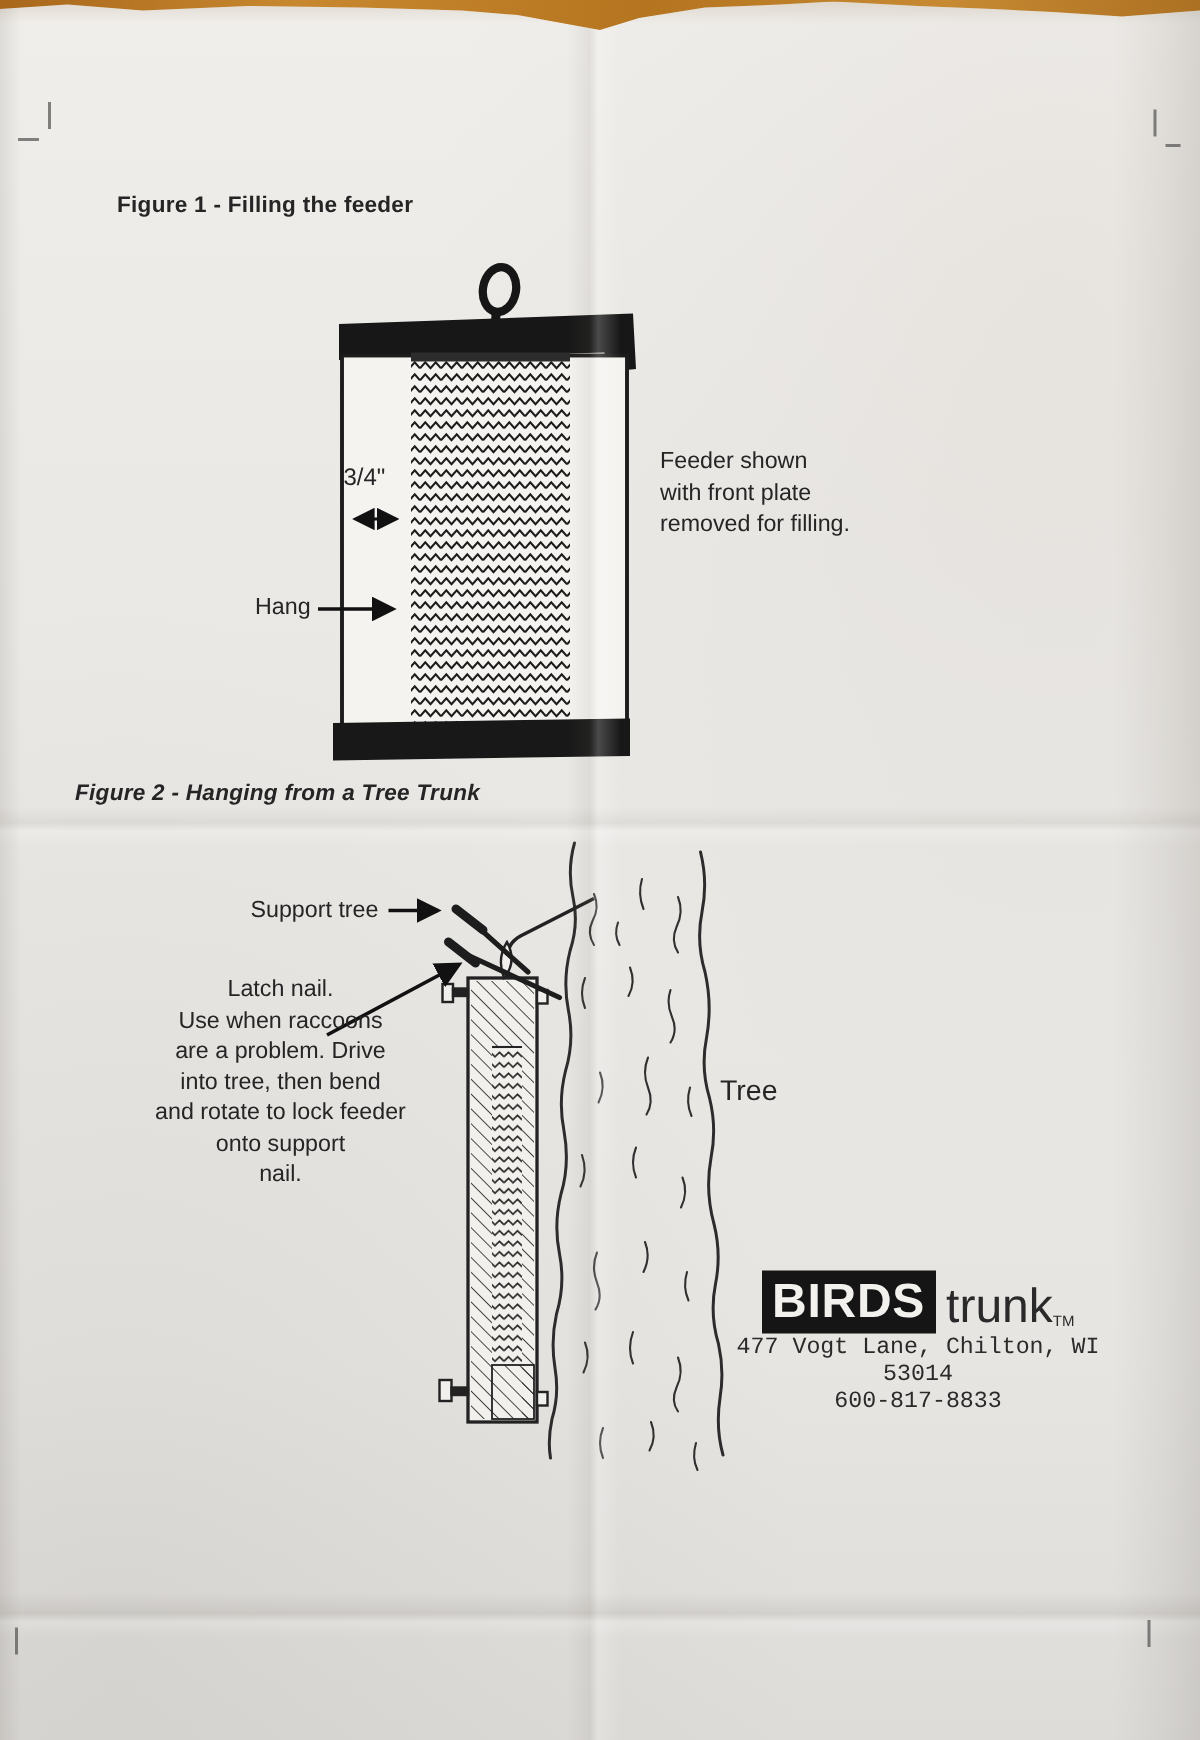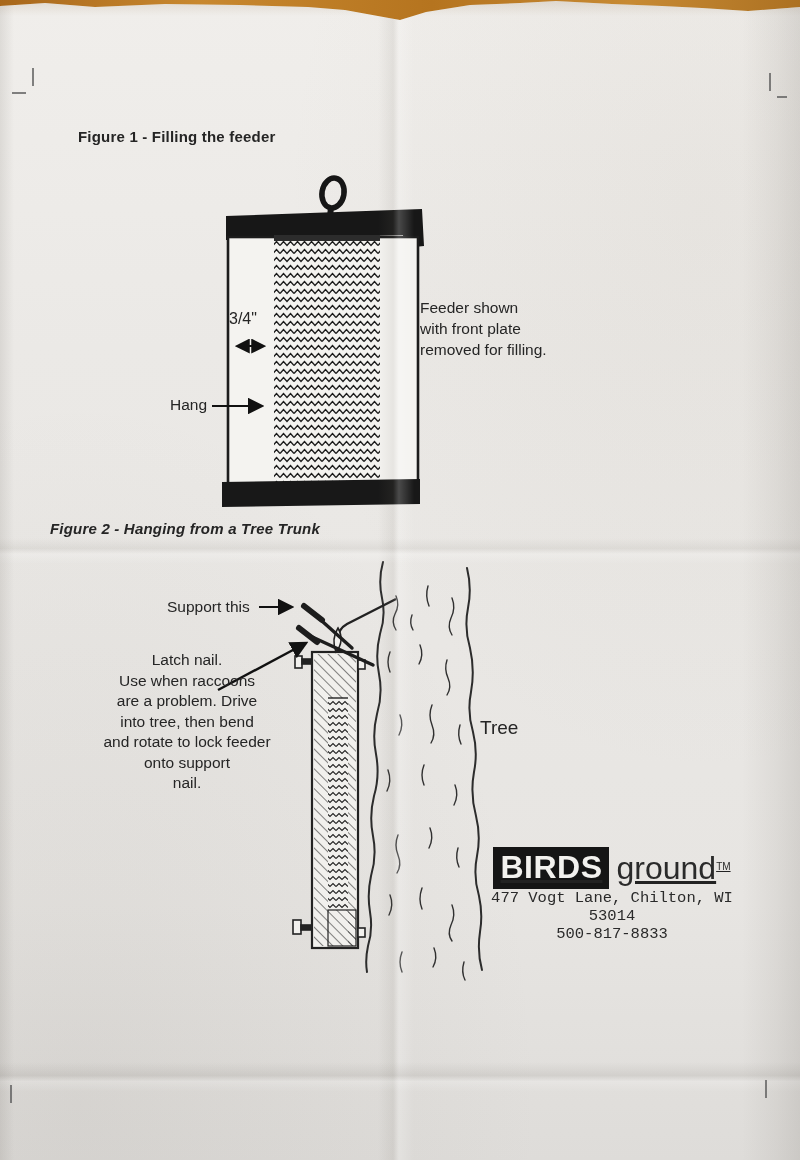"Feeder shown" div.txt { left: 420px -> 440px }
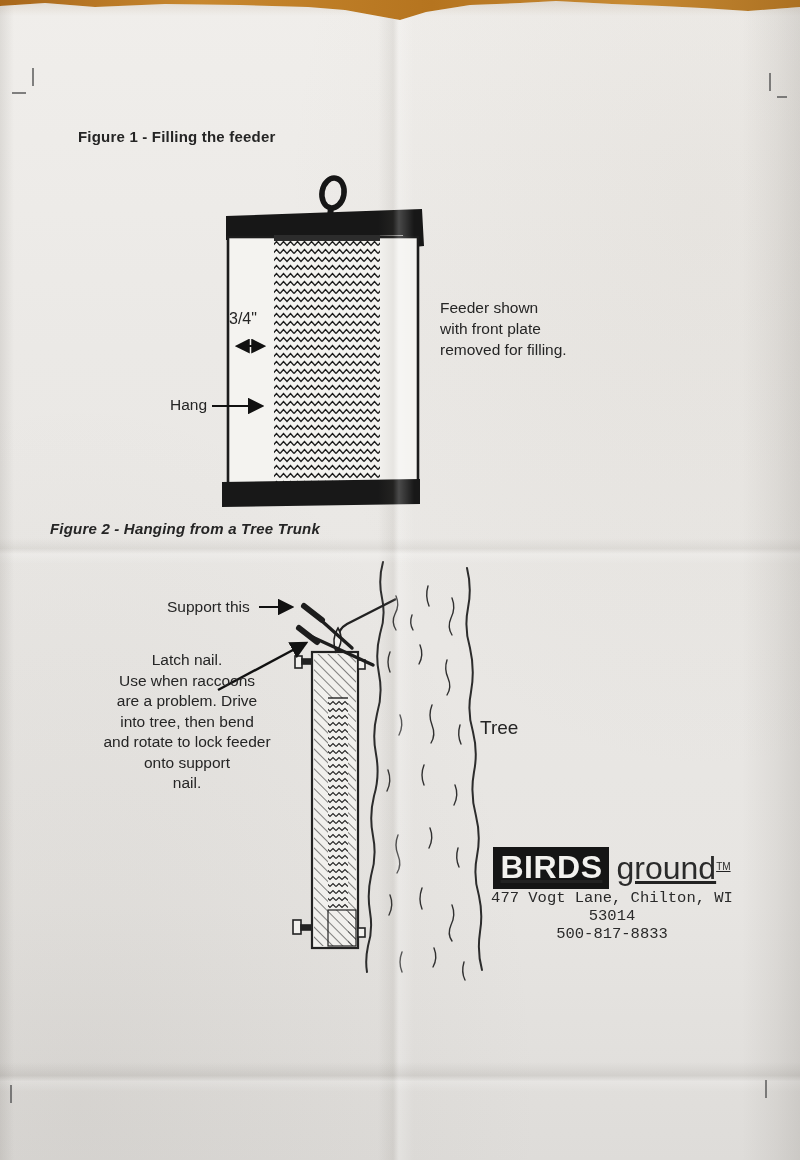"Support this" div.txt { text: this -> tree }
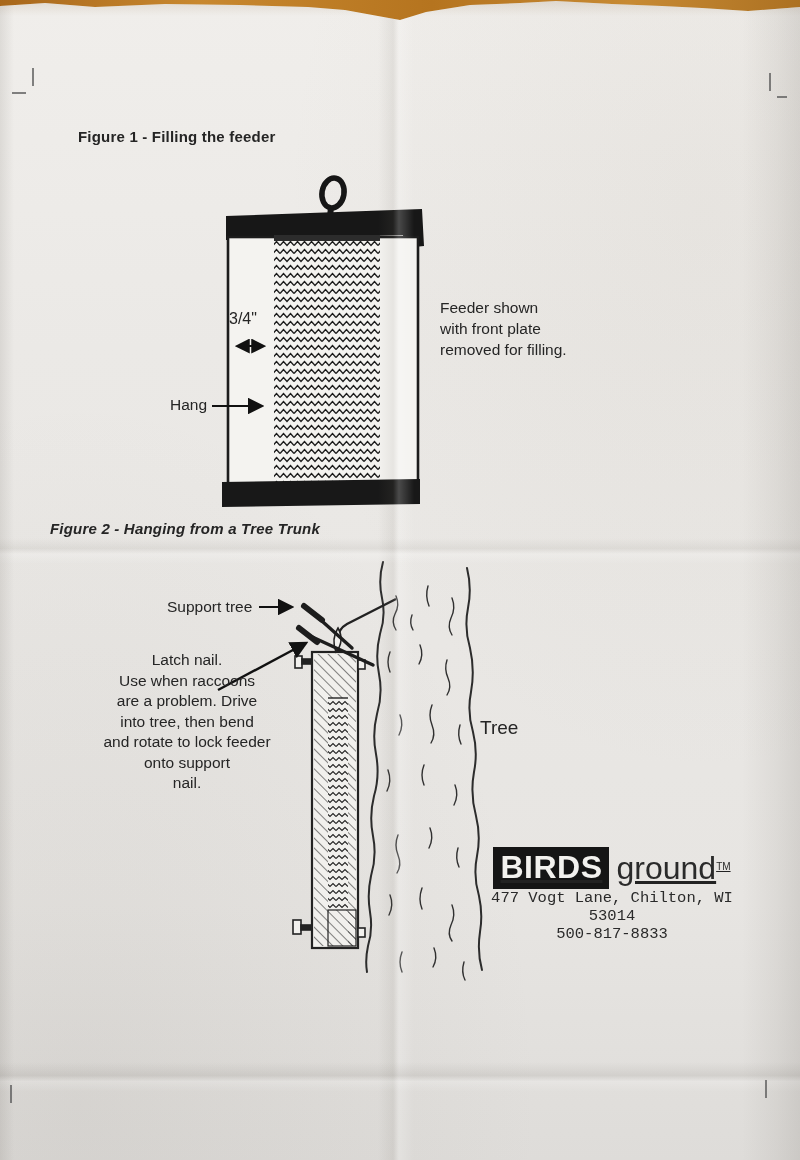"BIRDS" .brand-row { align-items: center -> flex-end; text-decoration: underline -> none }
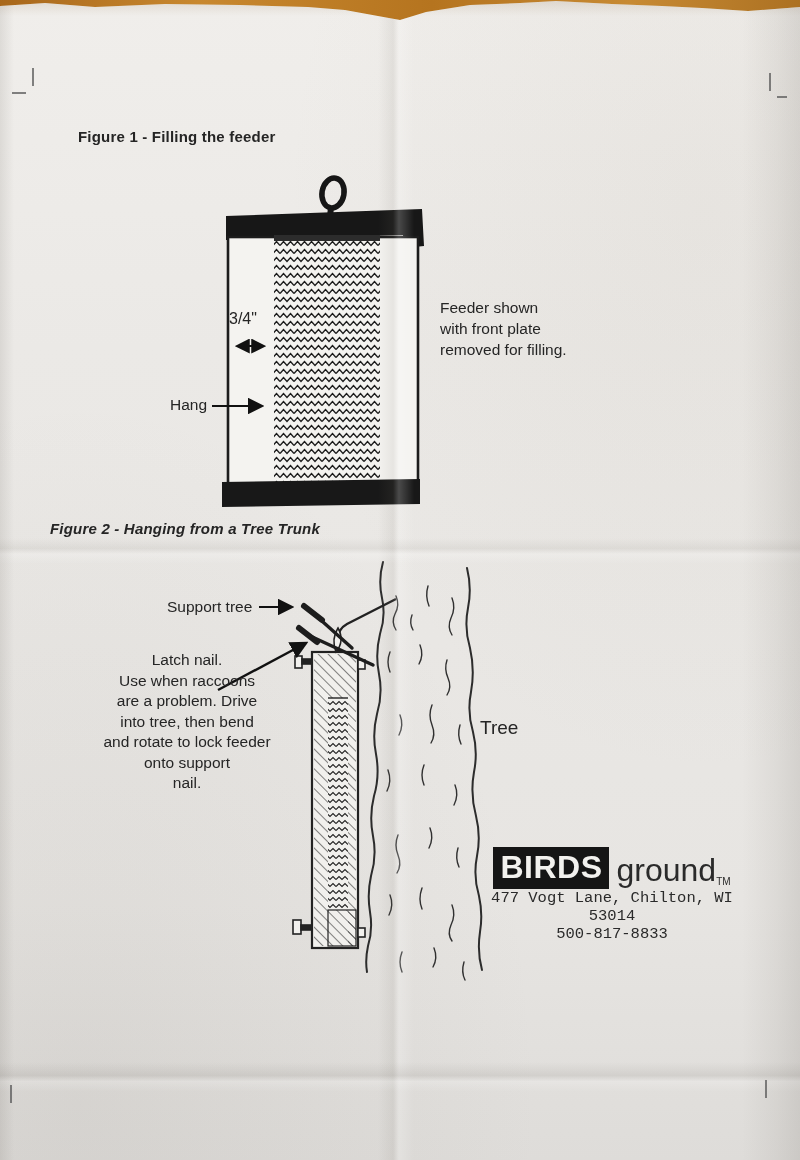"ground" span.brand-choice { text: ground -> trunk }
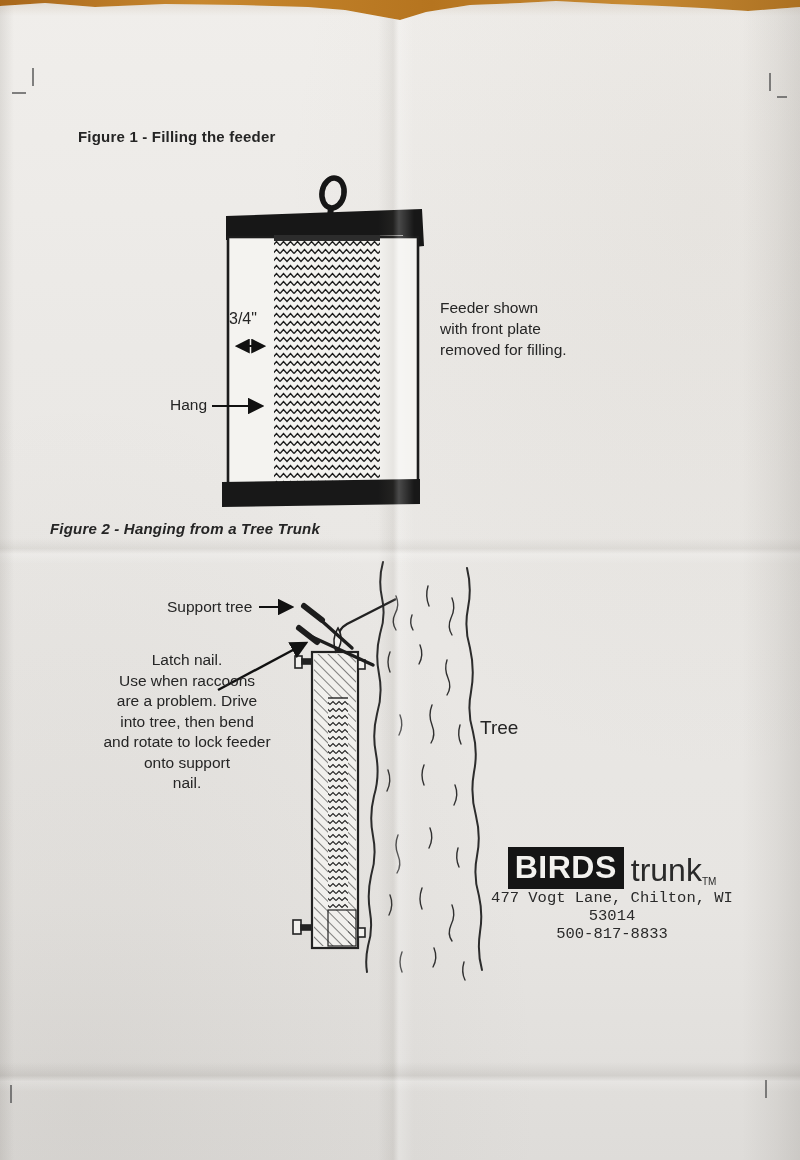"500-817-8833" div.brand-line { text: 500-817-8833 -> 600-817-8833 }
